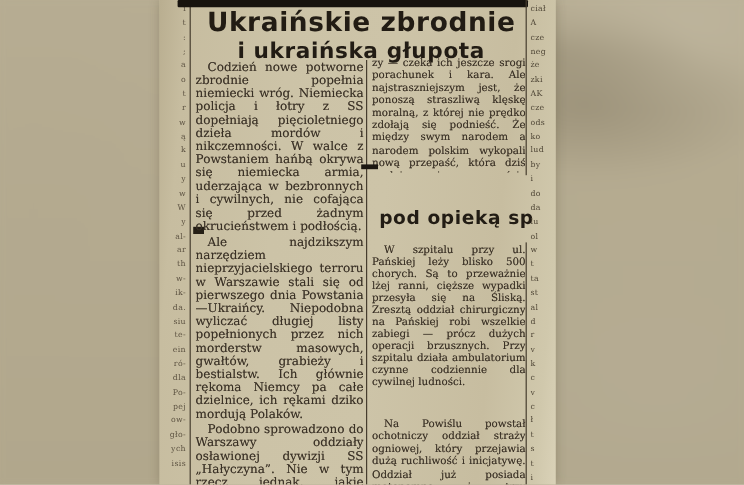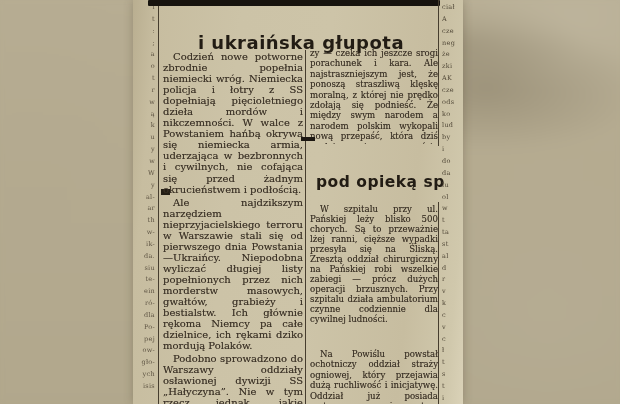"Ukraińskie zbrodnie" div.hl { html: none -> <div>Ukraińskie zbrodnie</div> }
